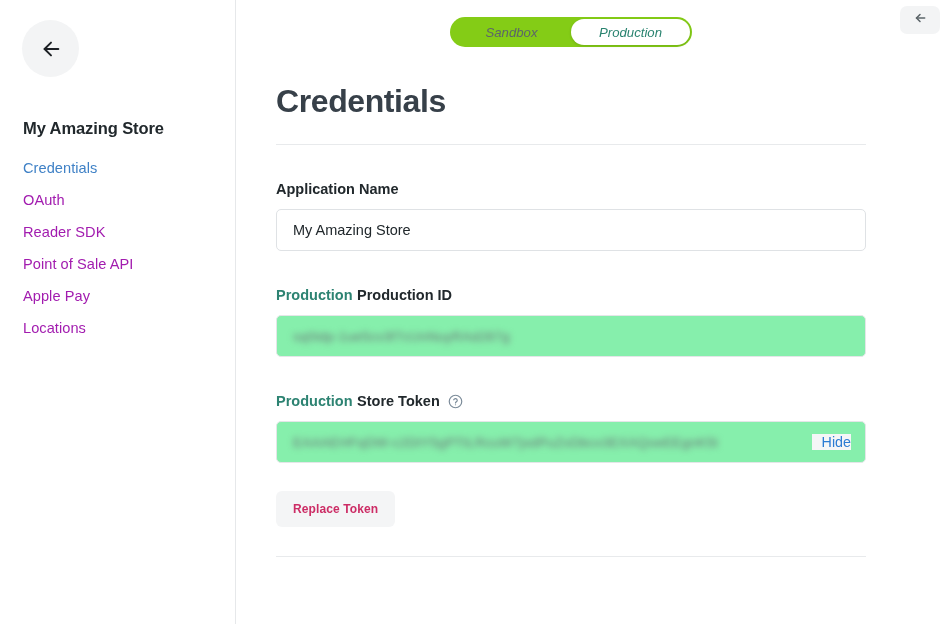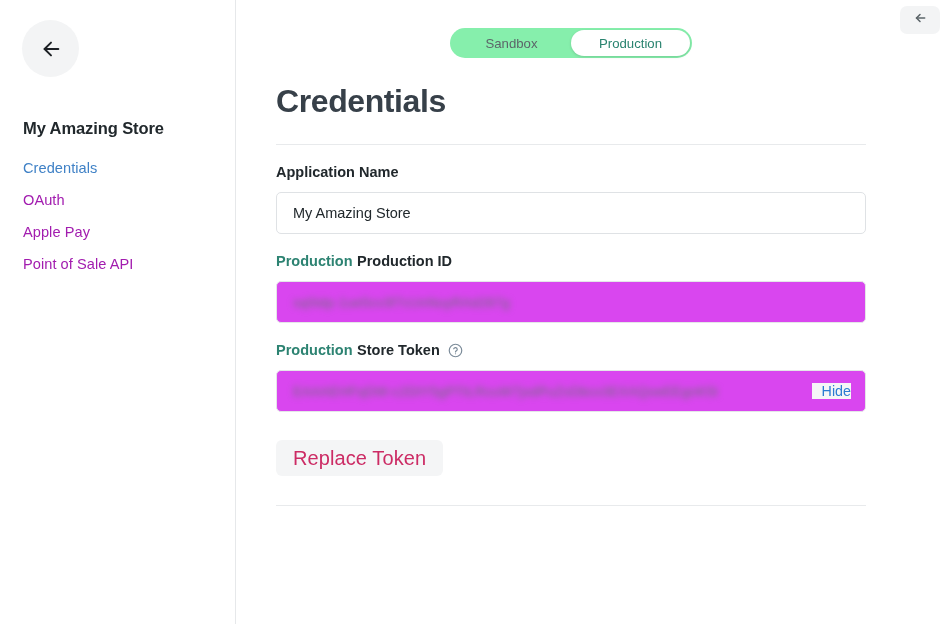"Sandbox" .env-toggle { background: #86efac -> #84cc16; font-style: none -> italic; top: 28px -> 17px }
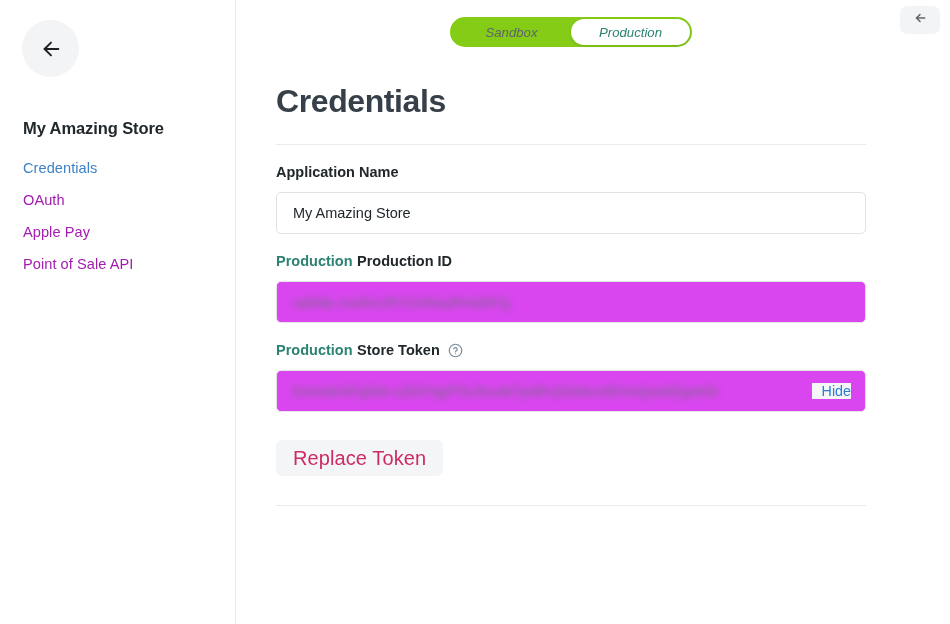"Application Name" .field-label { margin-top: 19px -> 36px }
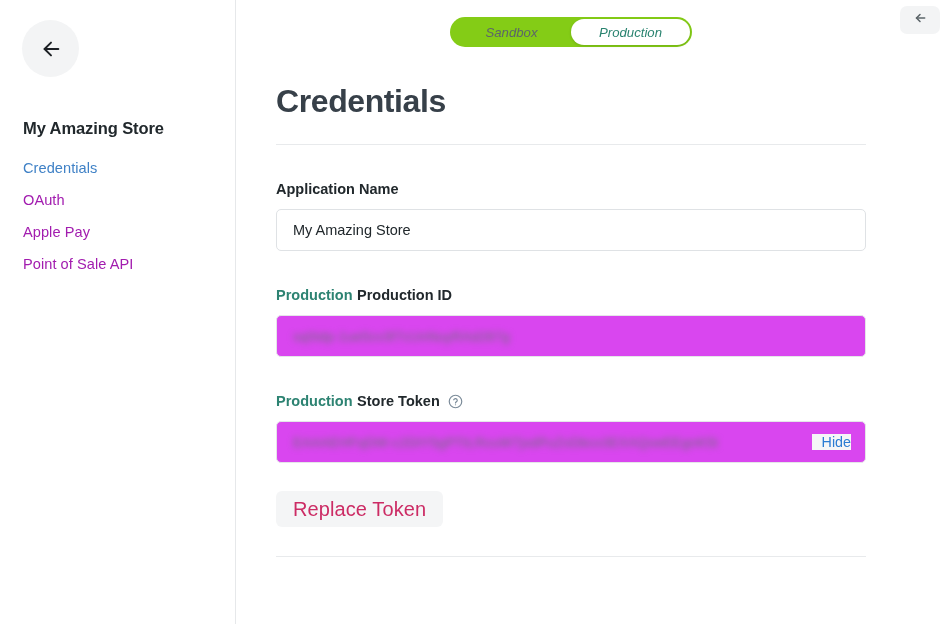"Reader SDK" span.nav-item { html: none -> <span>Reader SDK</span> }
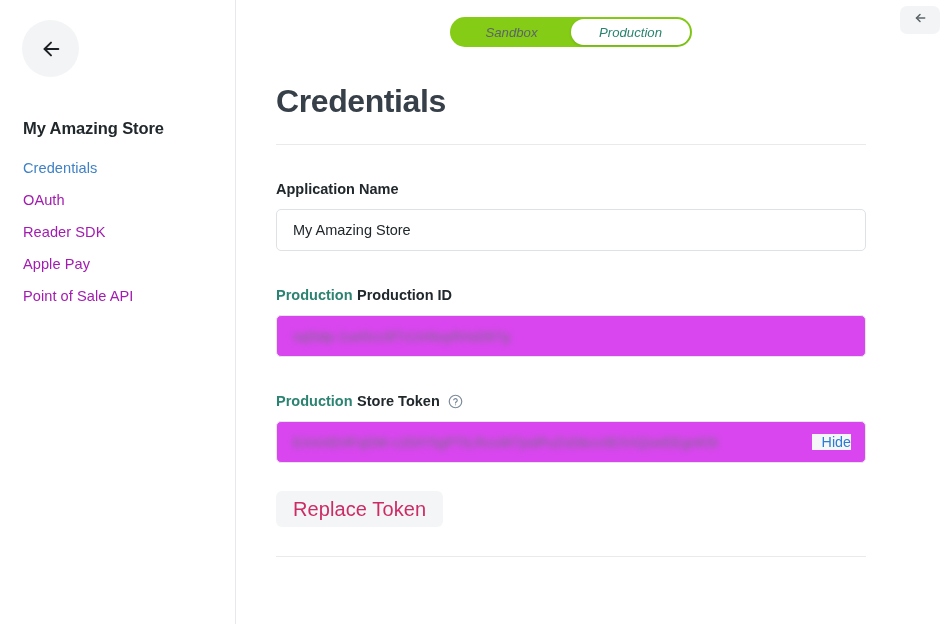"Apple Pay" span.nav-item { order: before "Point of Sale API" -> after "Point of Sale API" }
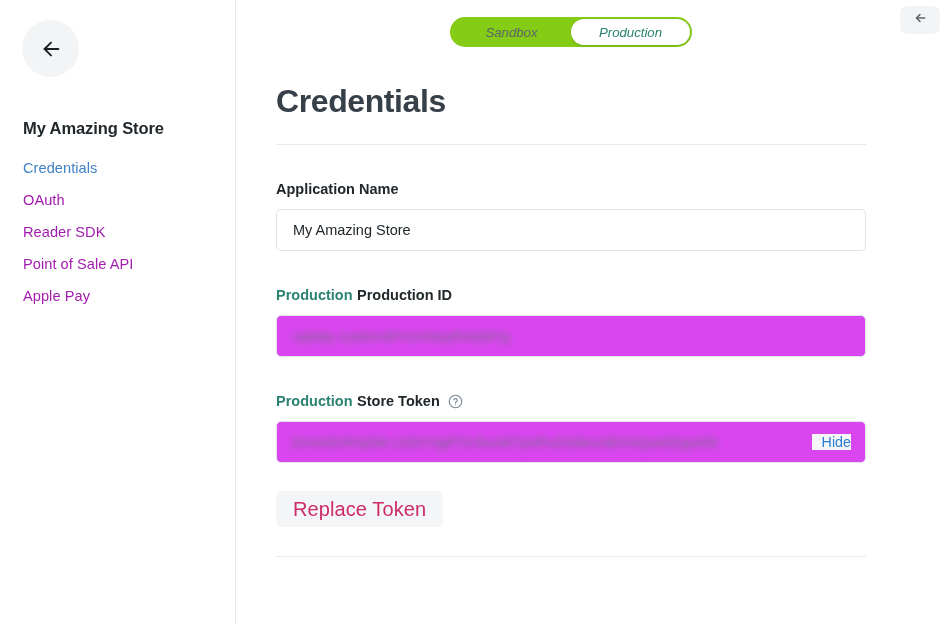"Locations" span.nav-item { html: none -> <span>Locations</span> }
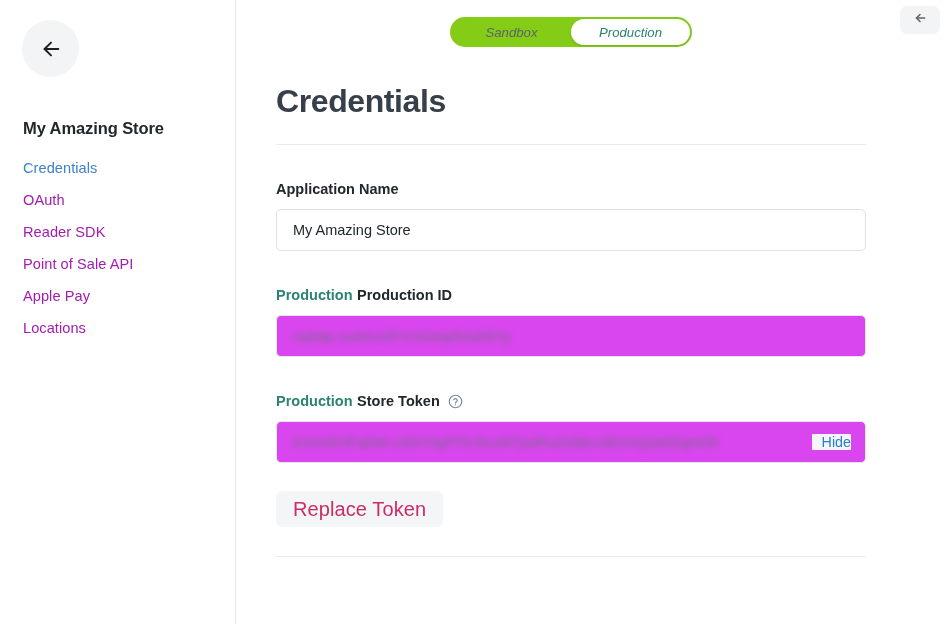"Hide" .input-box.readonly { background: #d946ef -> #86efac }
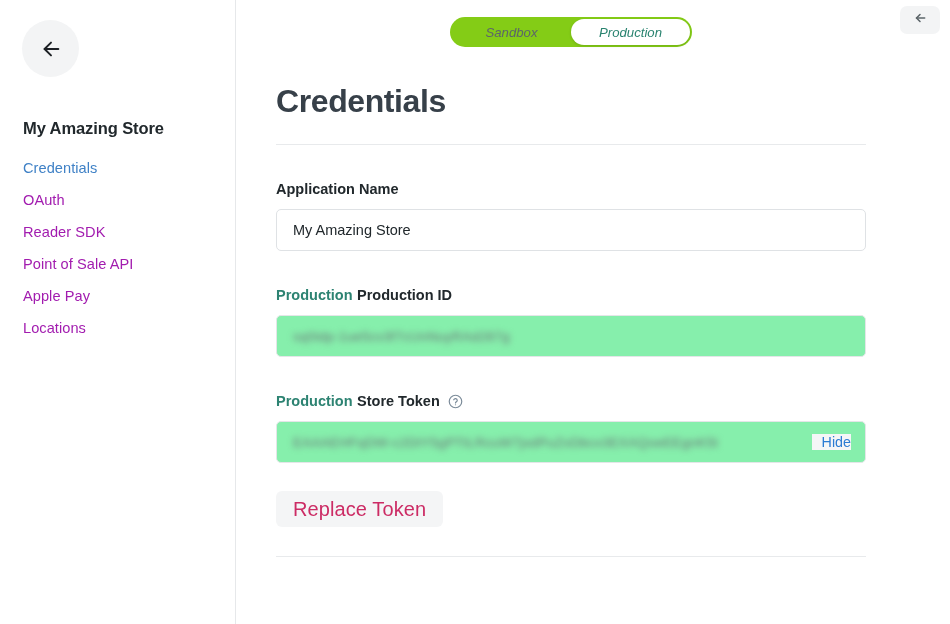"Replace Token" .replace-btn { font-size: 20px -> 12px; font-weight: normal -> bold }
